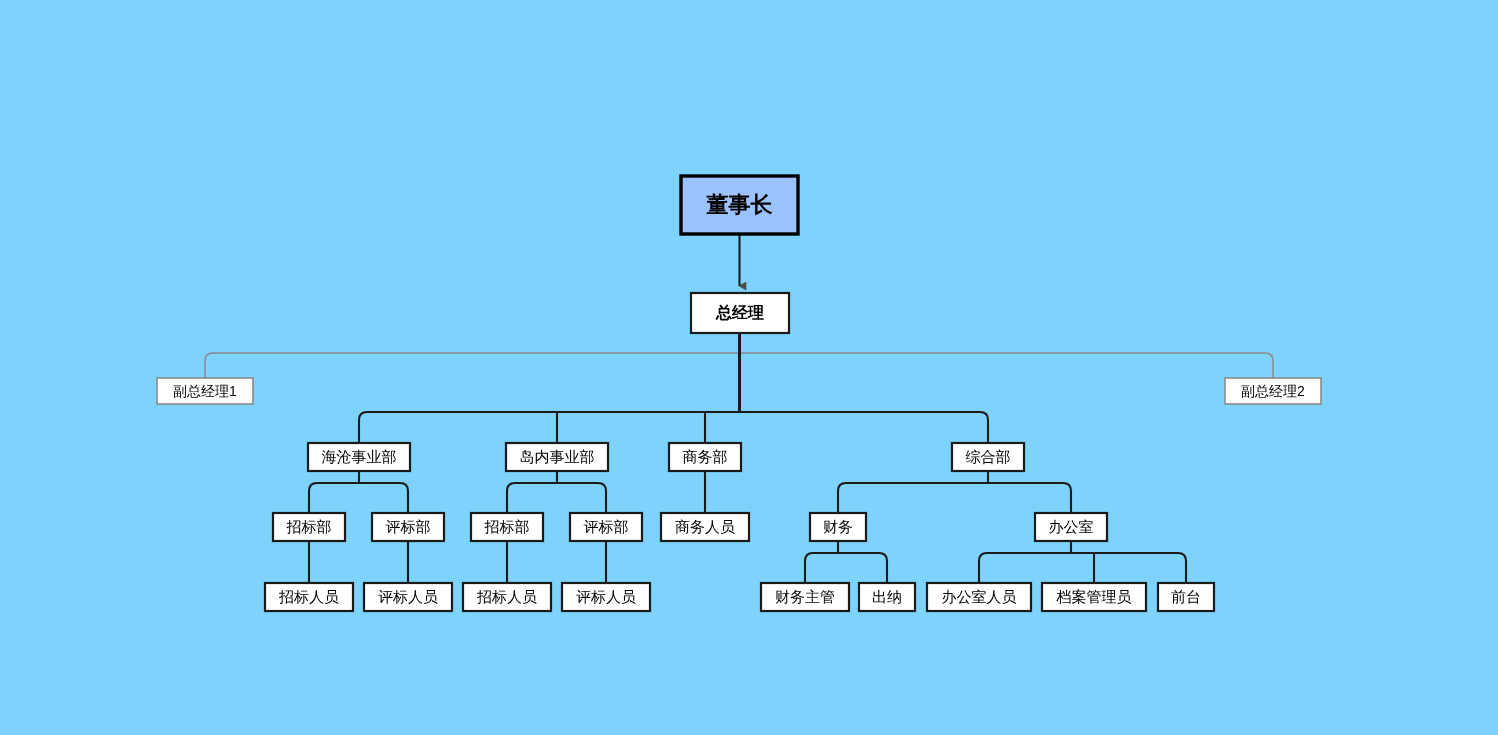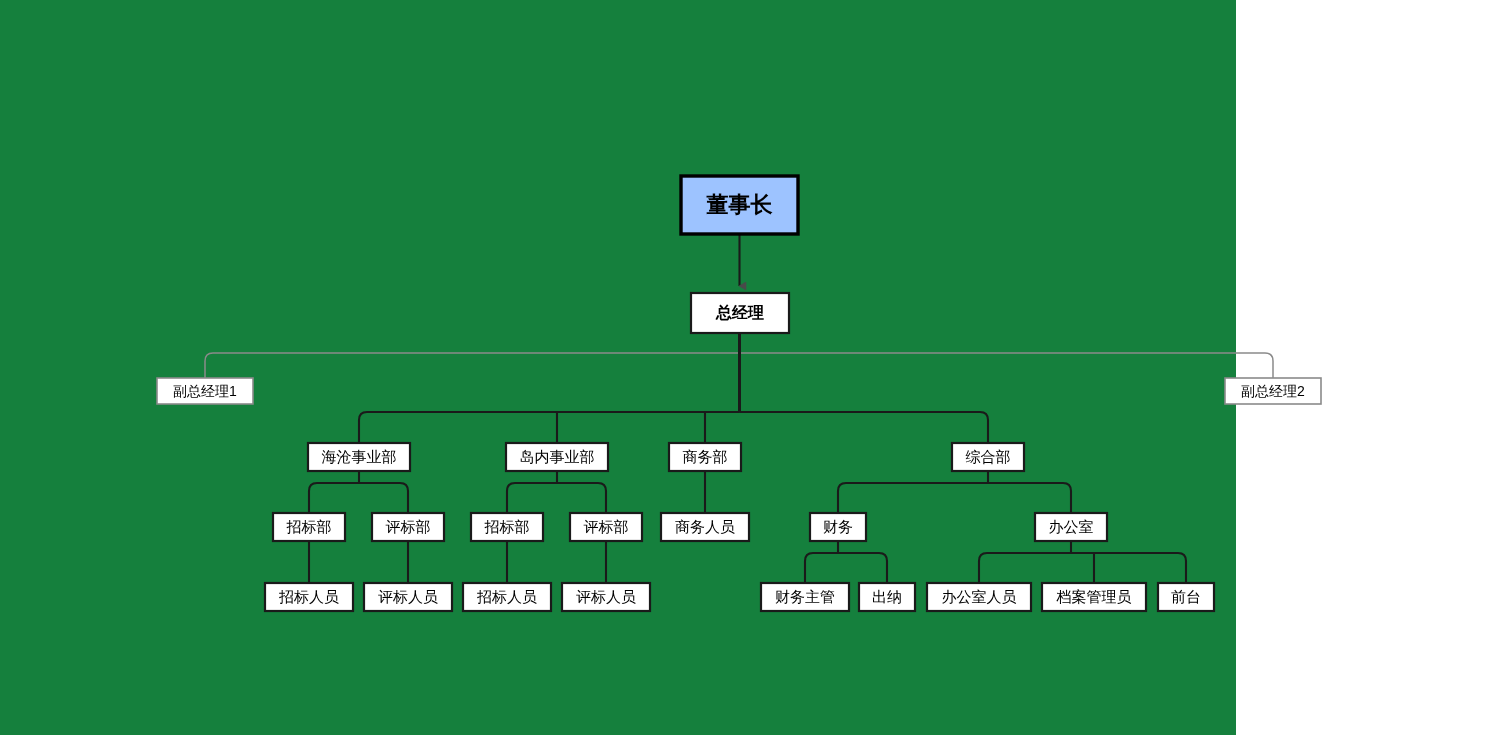"董事长" #chart-root { background: #15803d -> #7dd3fc; width: 1236px -> 1498px }
